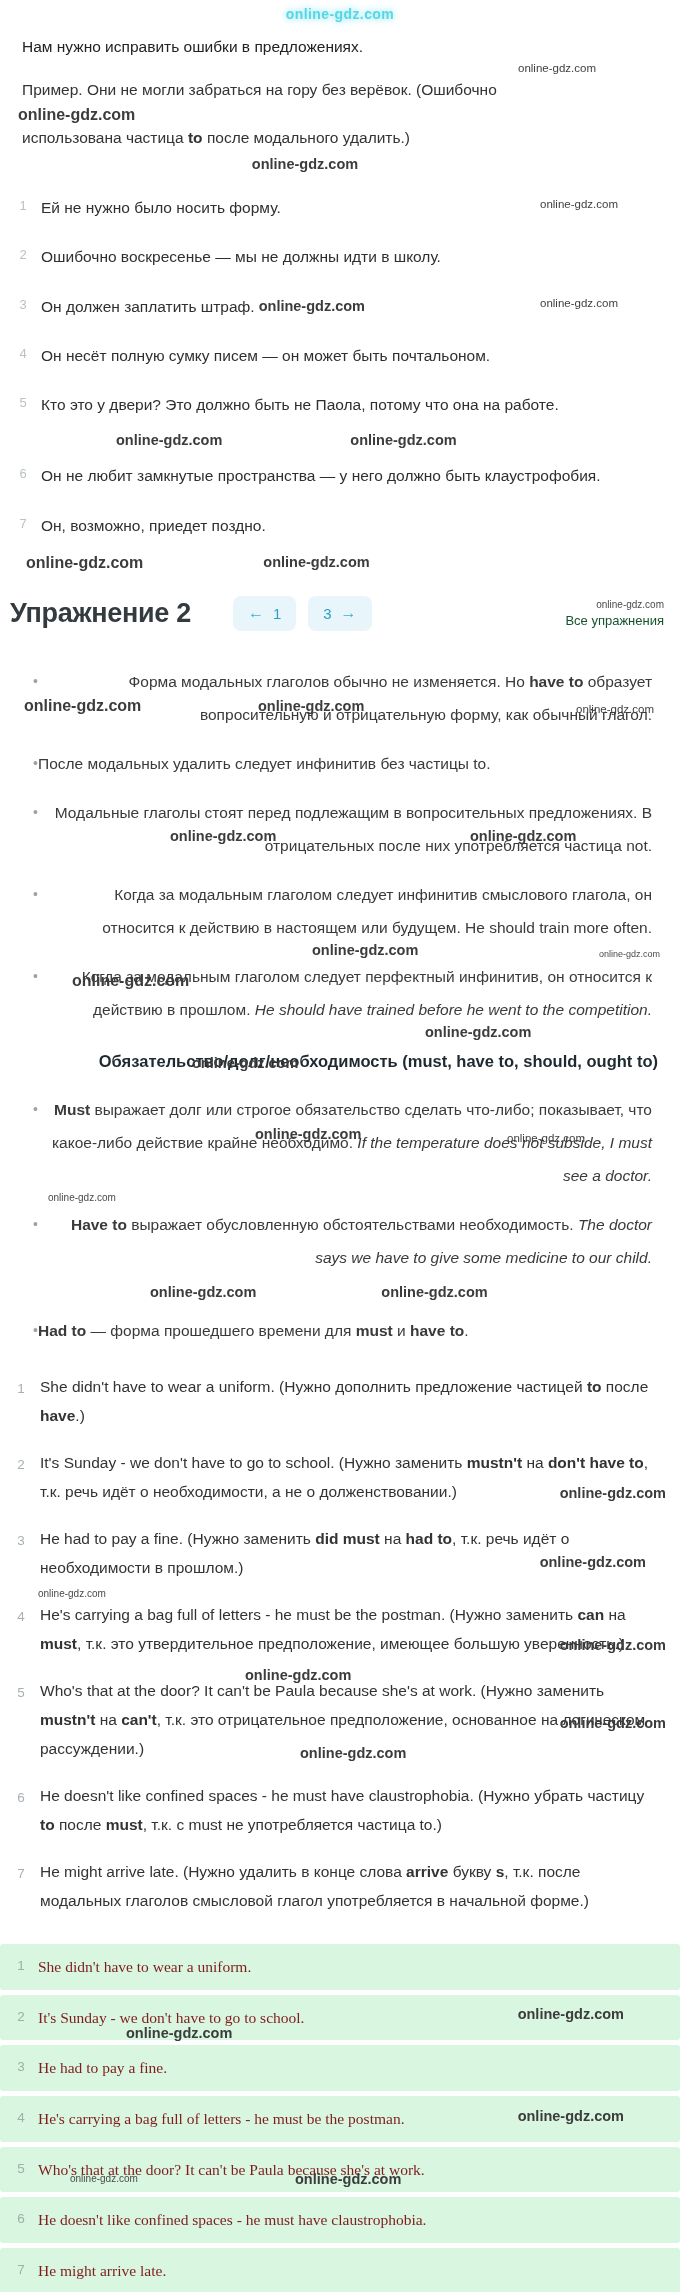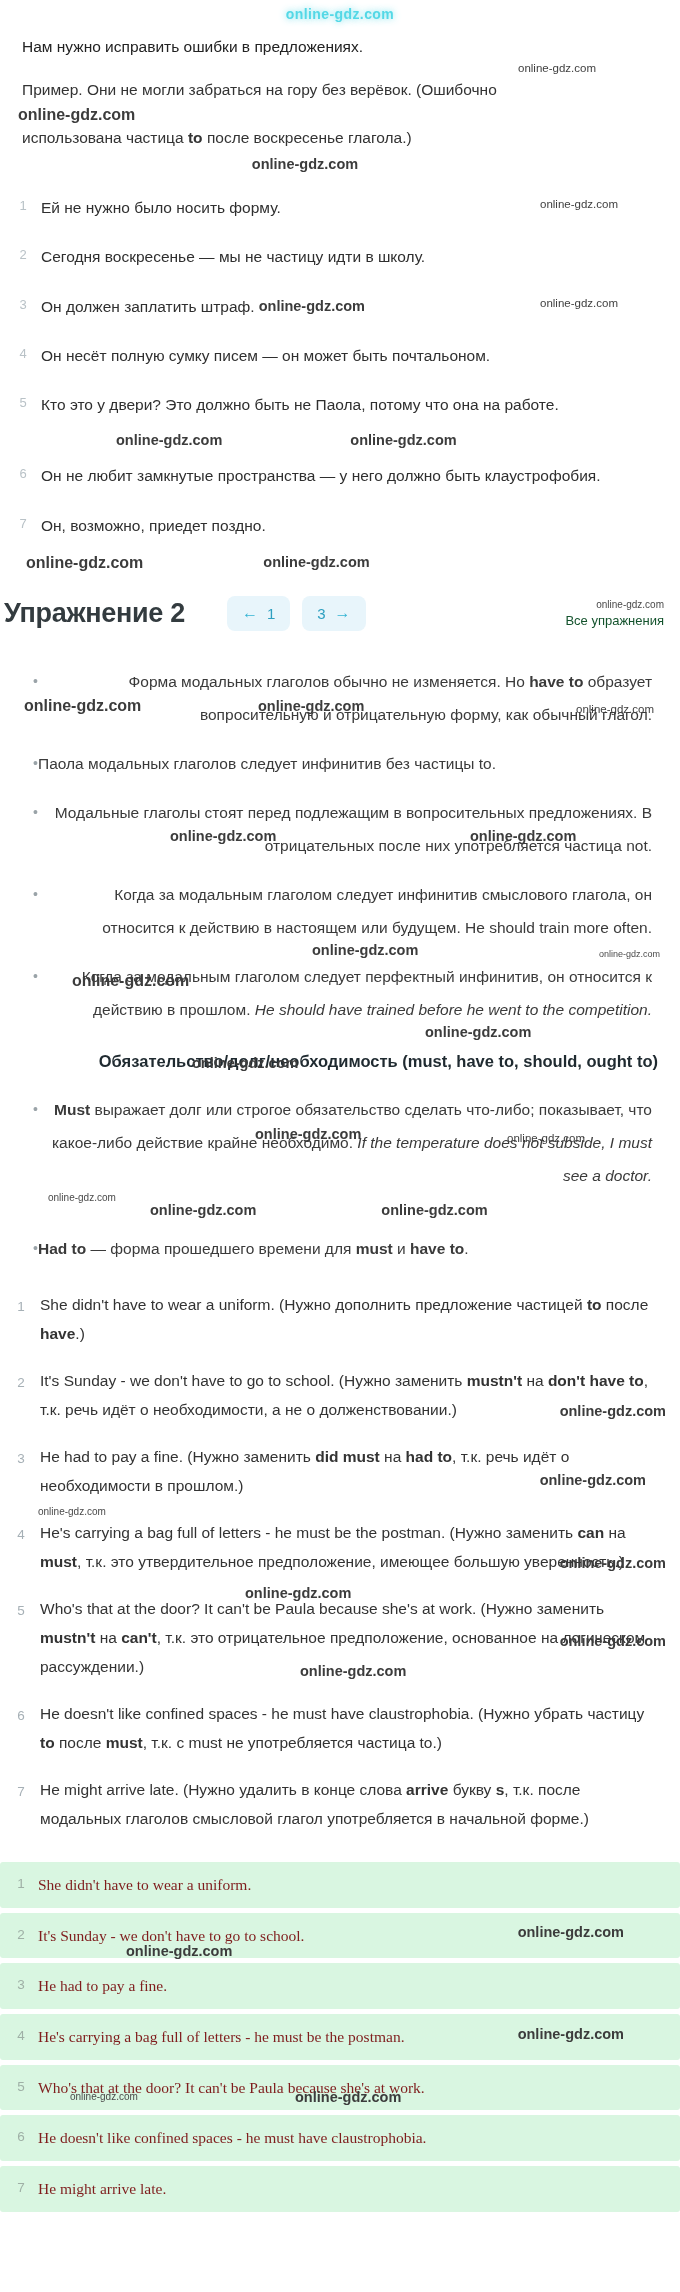"после воскресенье глагола.)" span { text: воскресенье глагола -> модального удалить }
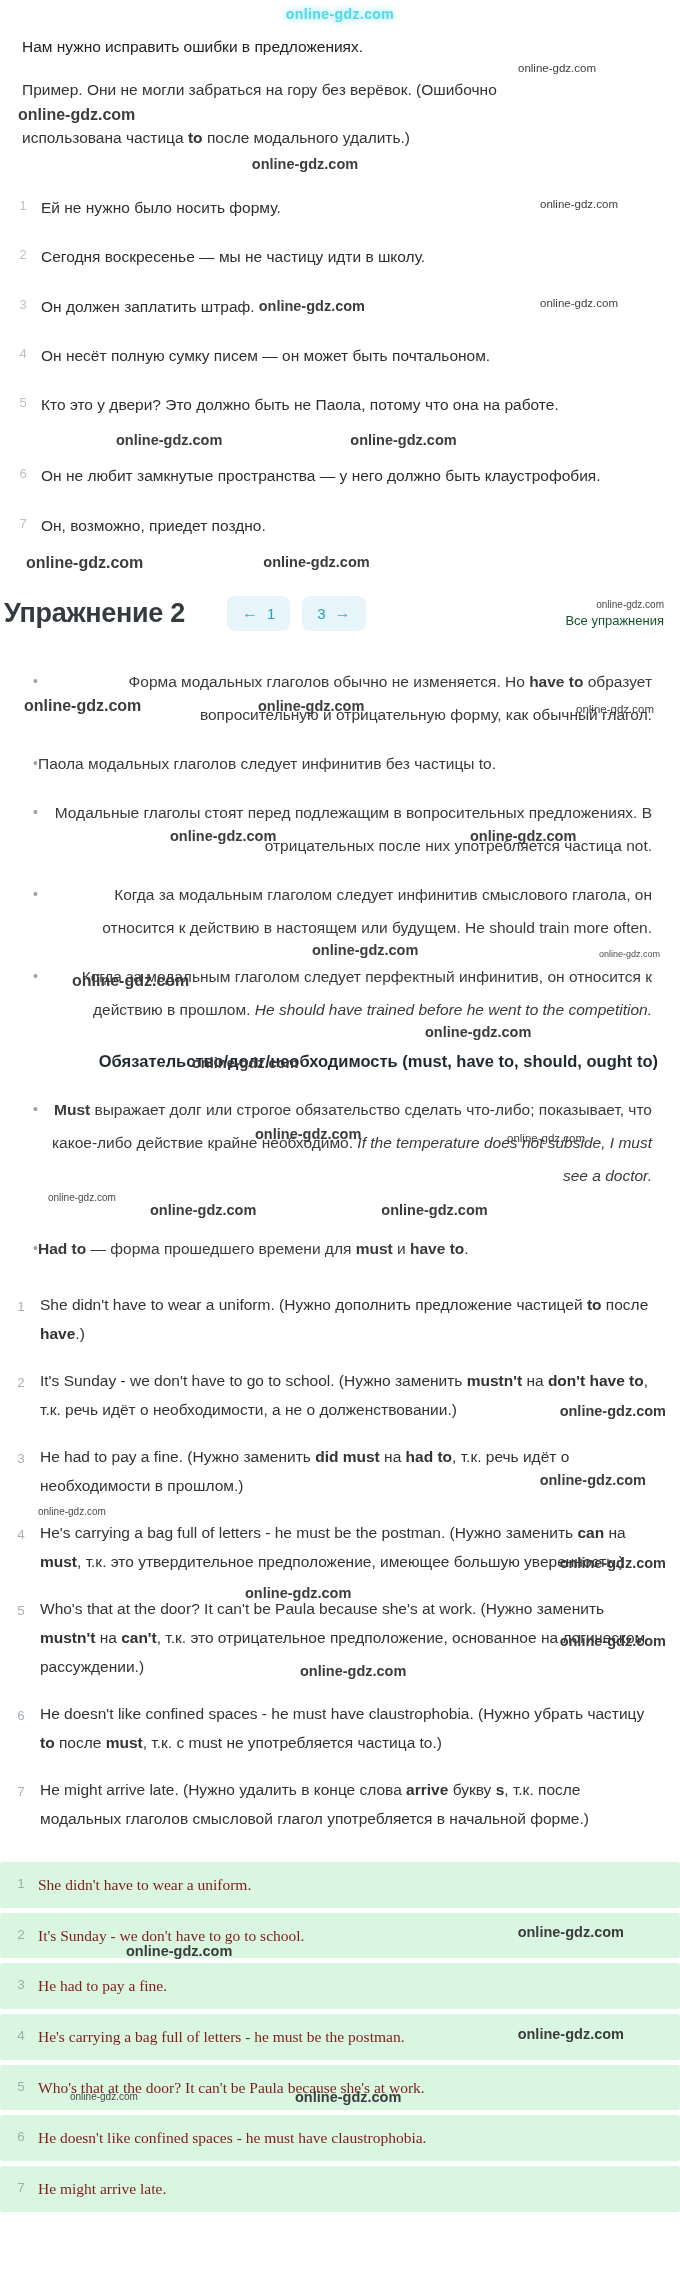"Сегодня воскресенье — мы не" span.sent-text { text: Сегодня воскресенье — мы не частицу -> Ошибочно воскресенье — мы не должны }
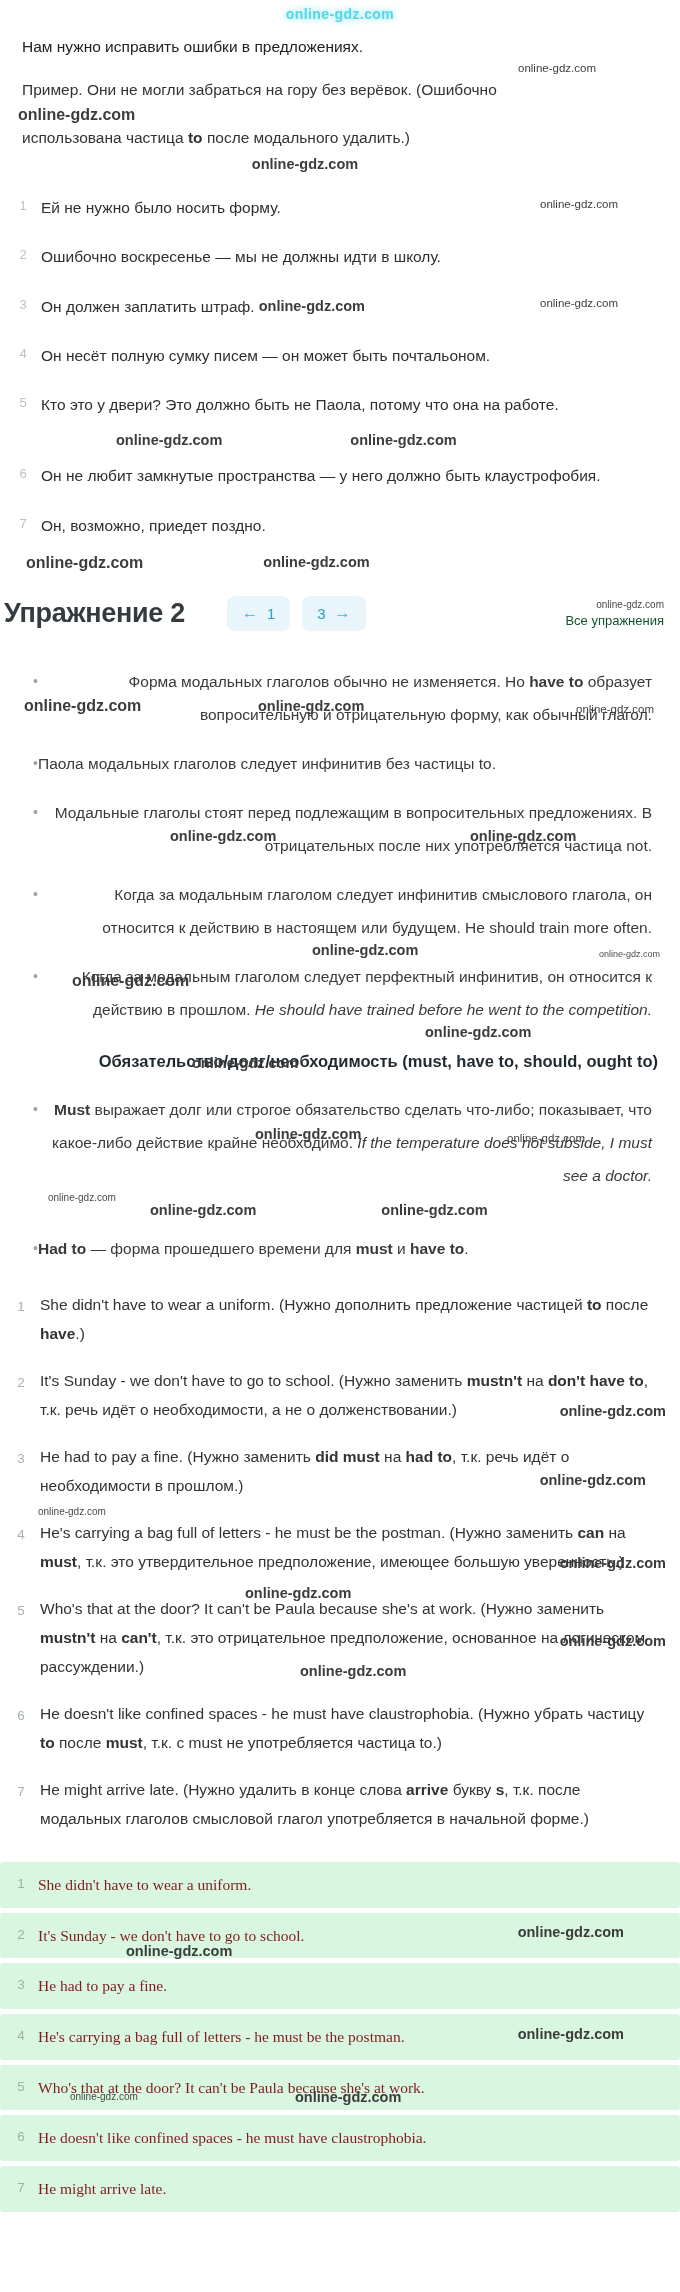"Упражнение 2" .ex-header { padding: 18px 10px 14px 4px -> 18px 10px 14px 10px }
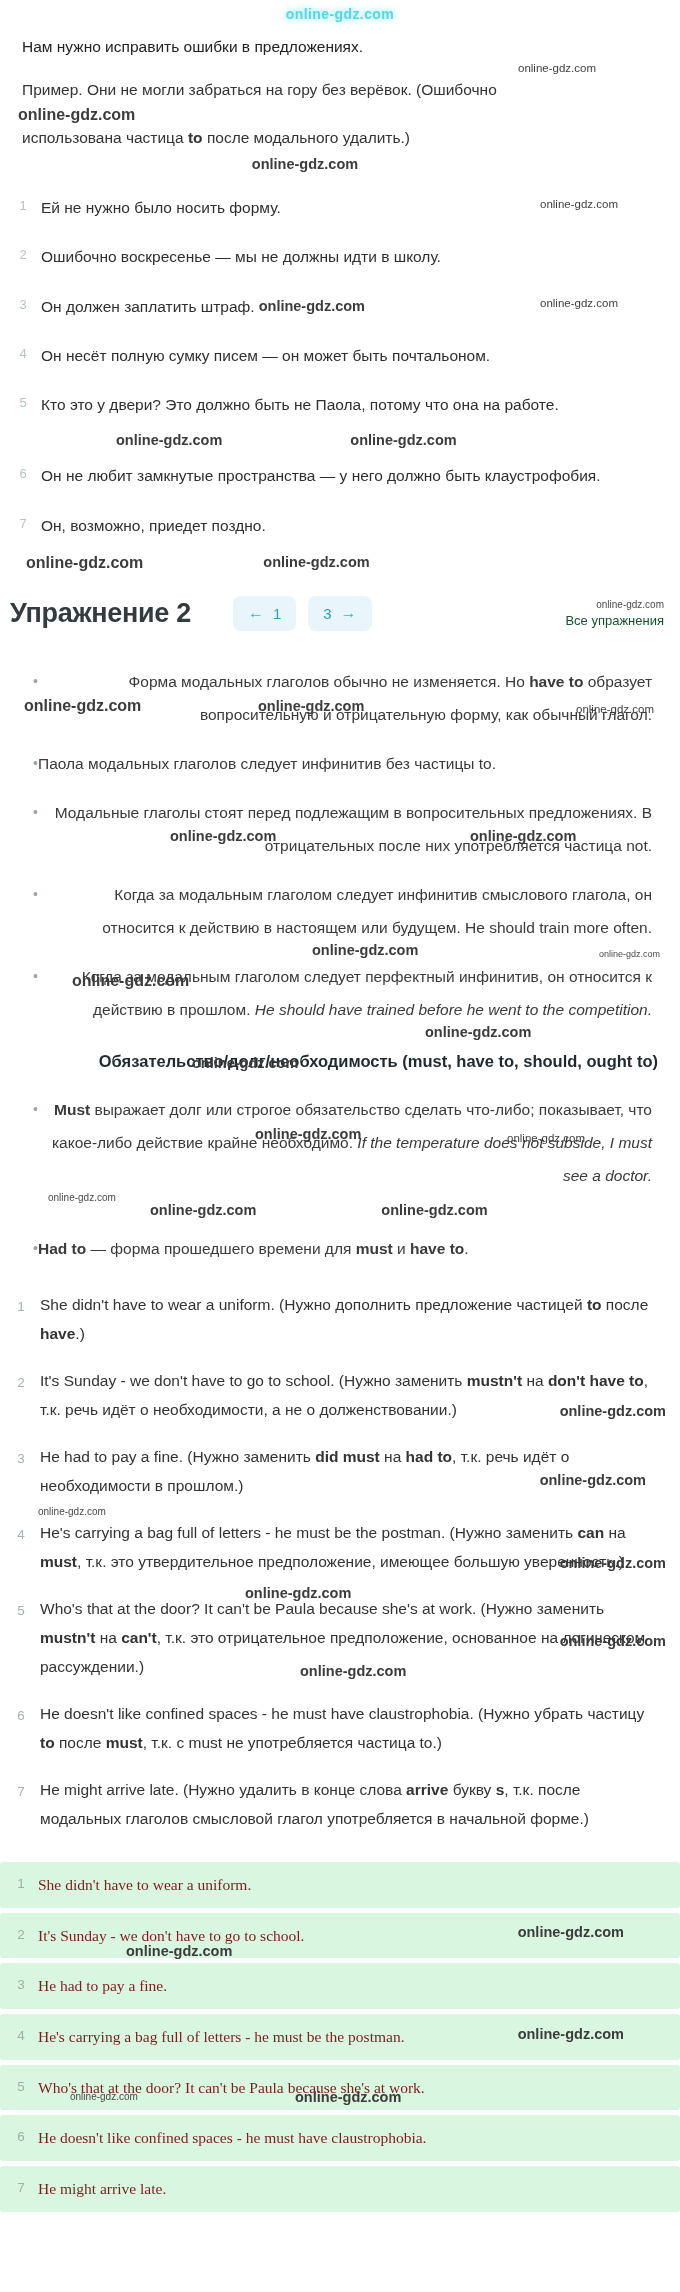"Паола модальных глаголов следует" span { text: Паола модальных глаголов -> После модальных удалить }
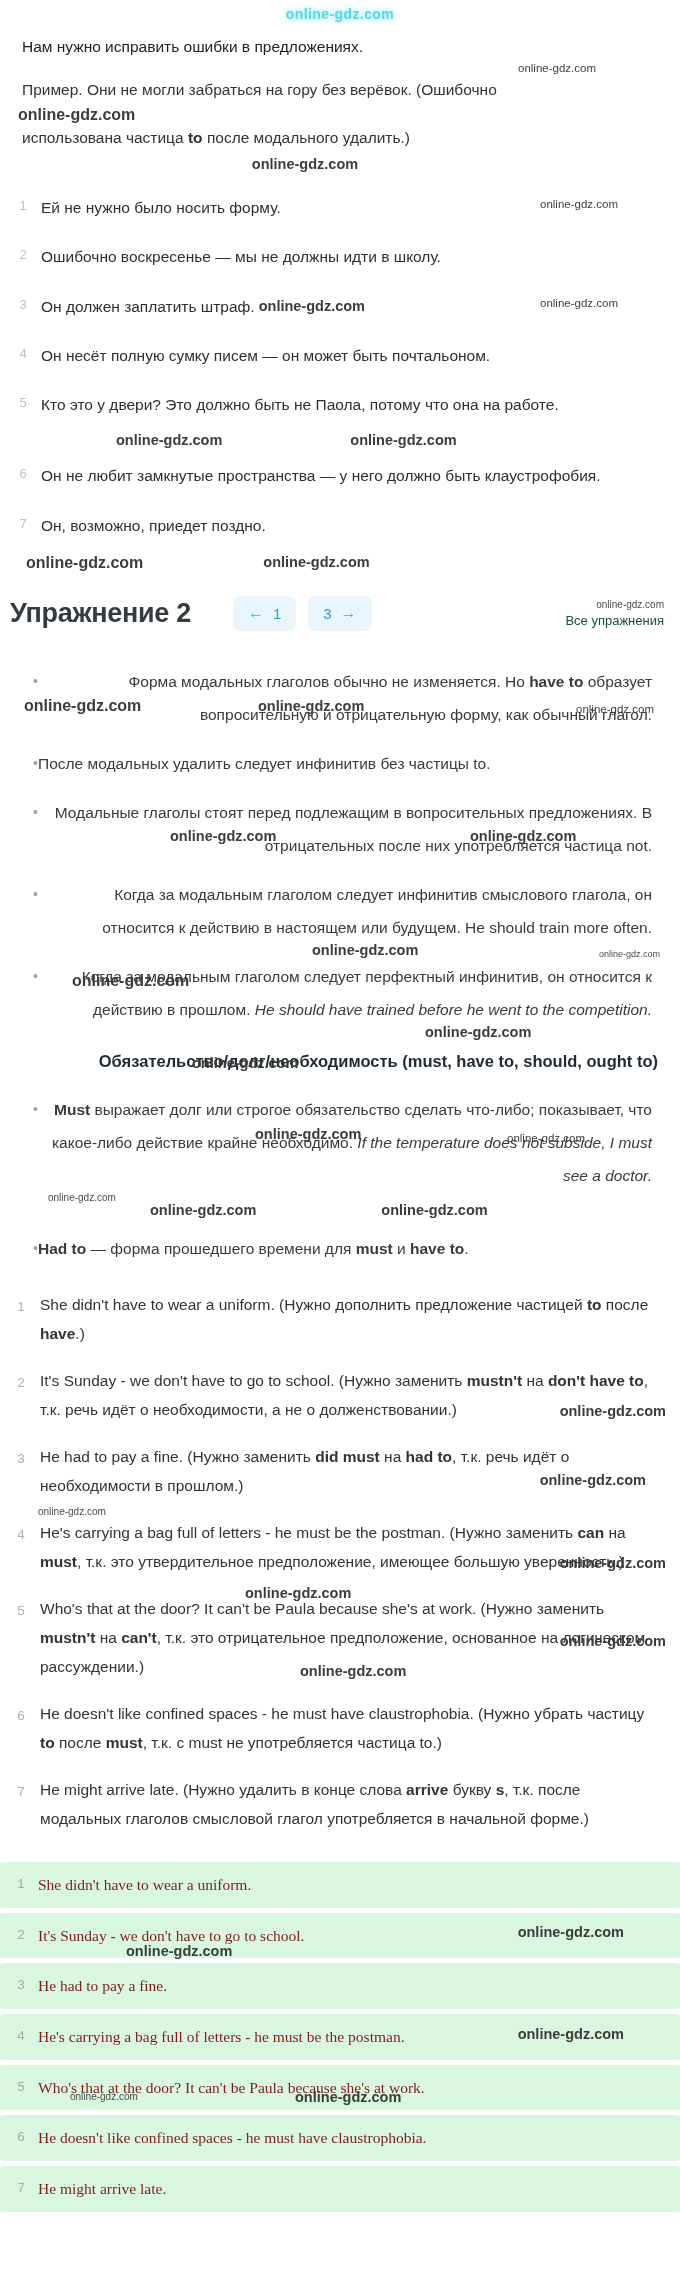"Have to выражает обусловленную" div.theory-item { html: none -> <div> <span></span> <span><span>Have to</span><span> выражает обусловленную обстоятельствами необходимость. </span><span>The doctor says we have to give some medicine to our child.</span></span> </div> }
